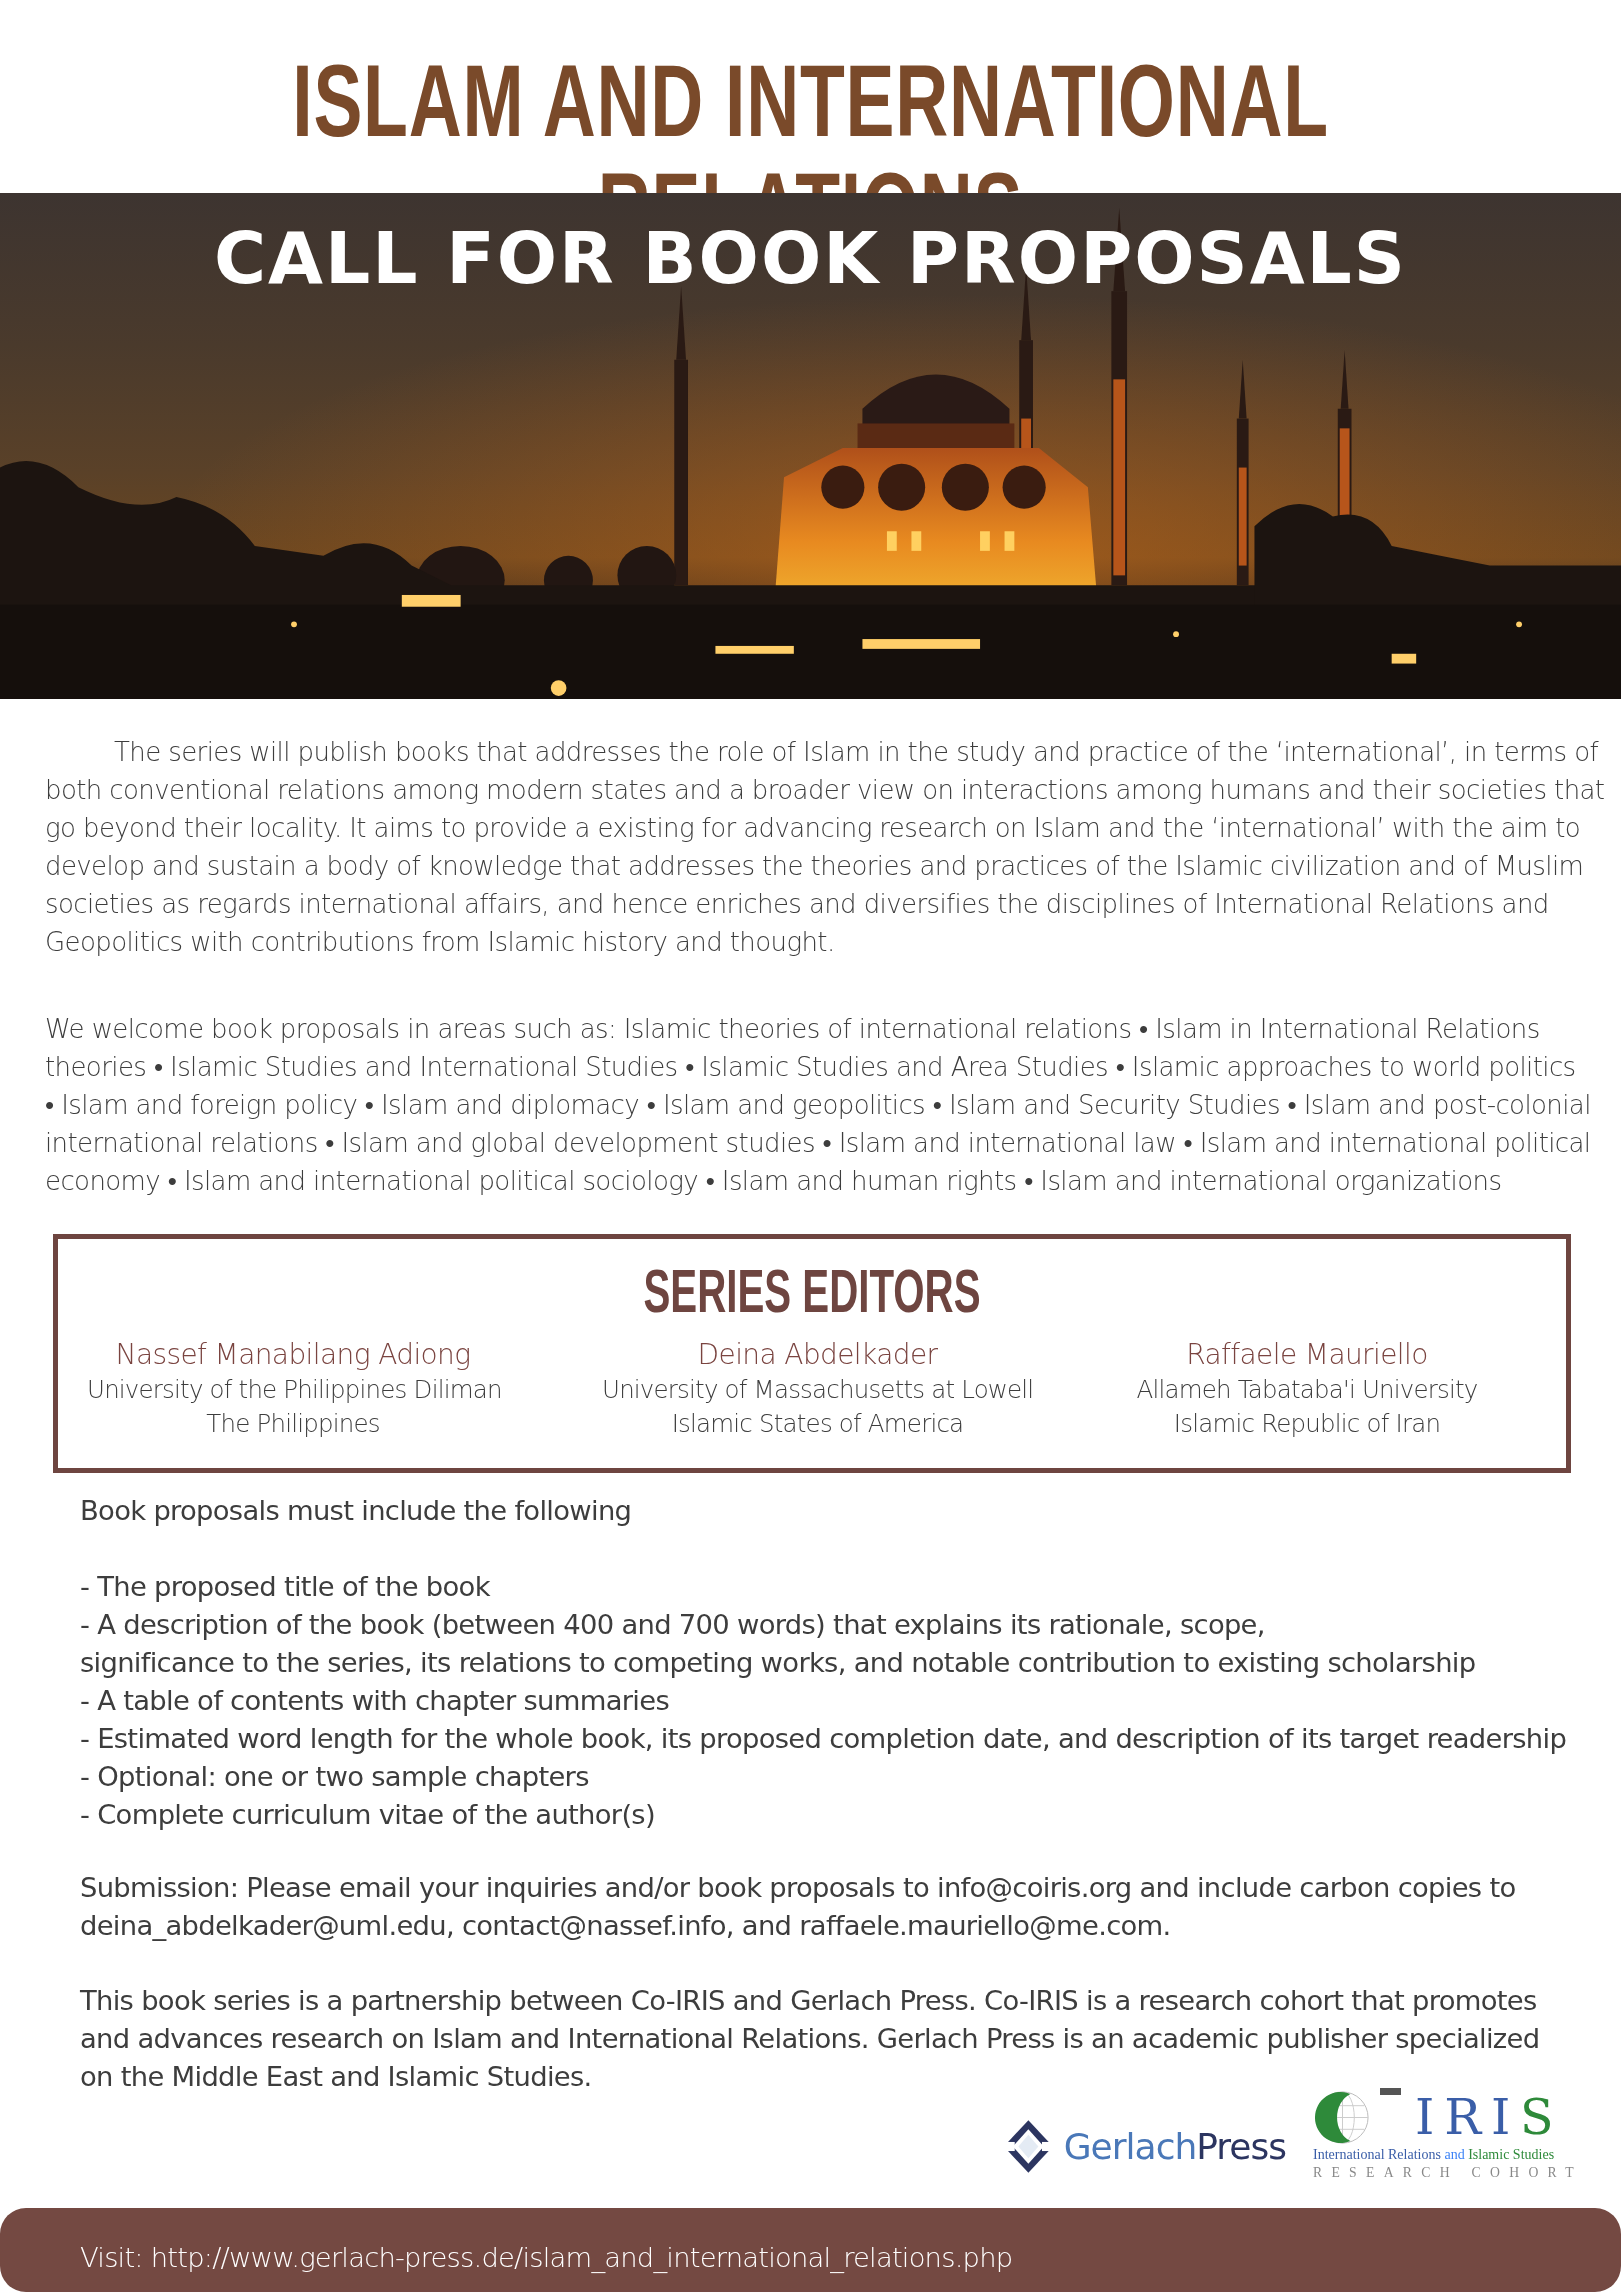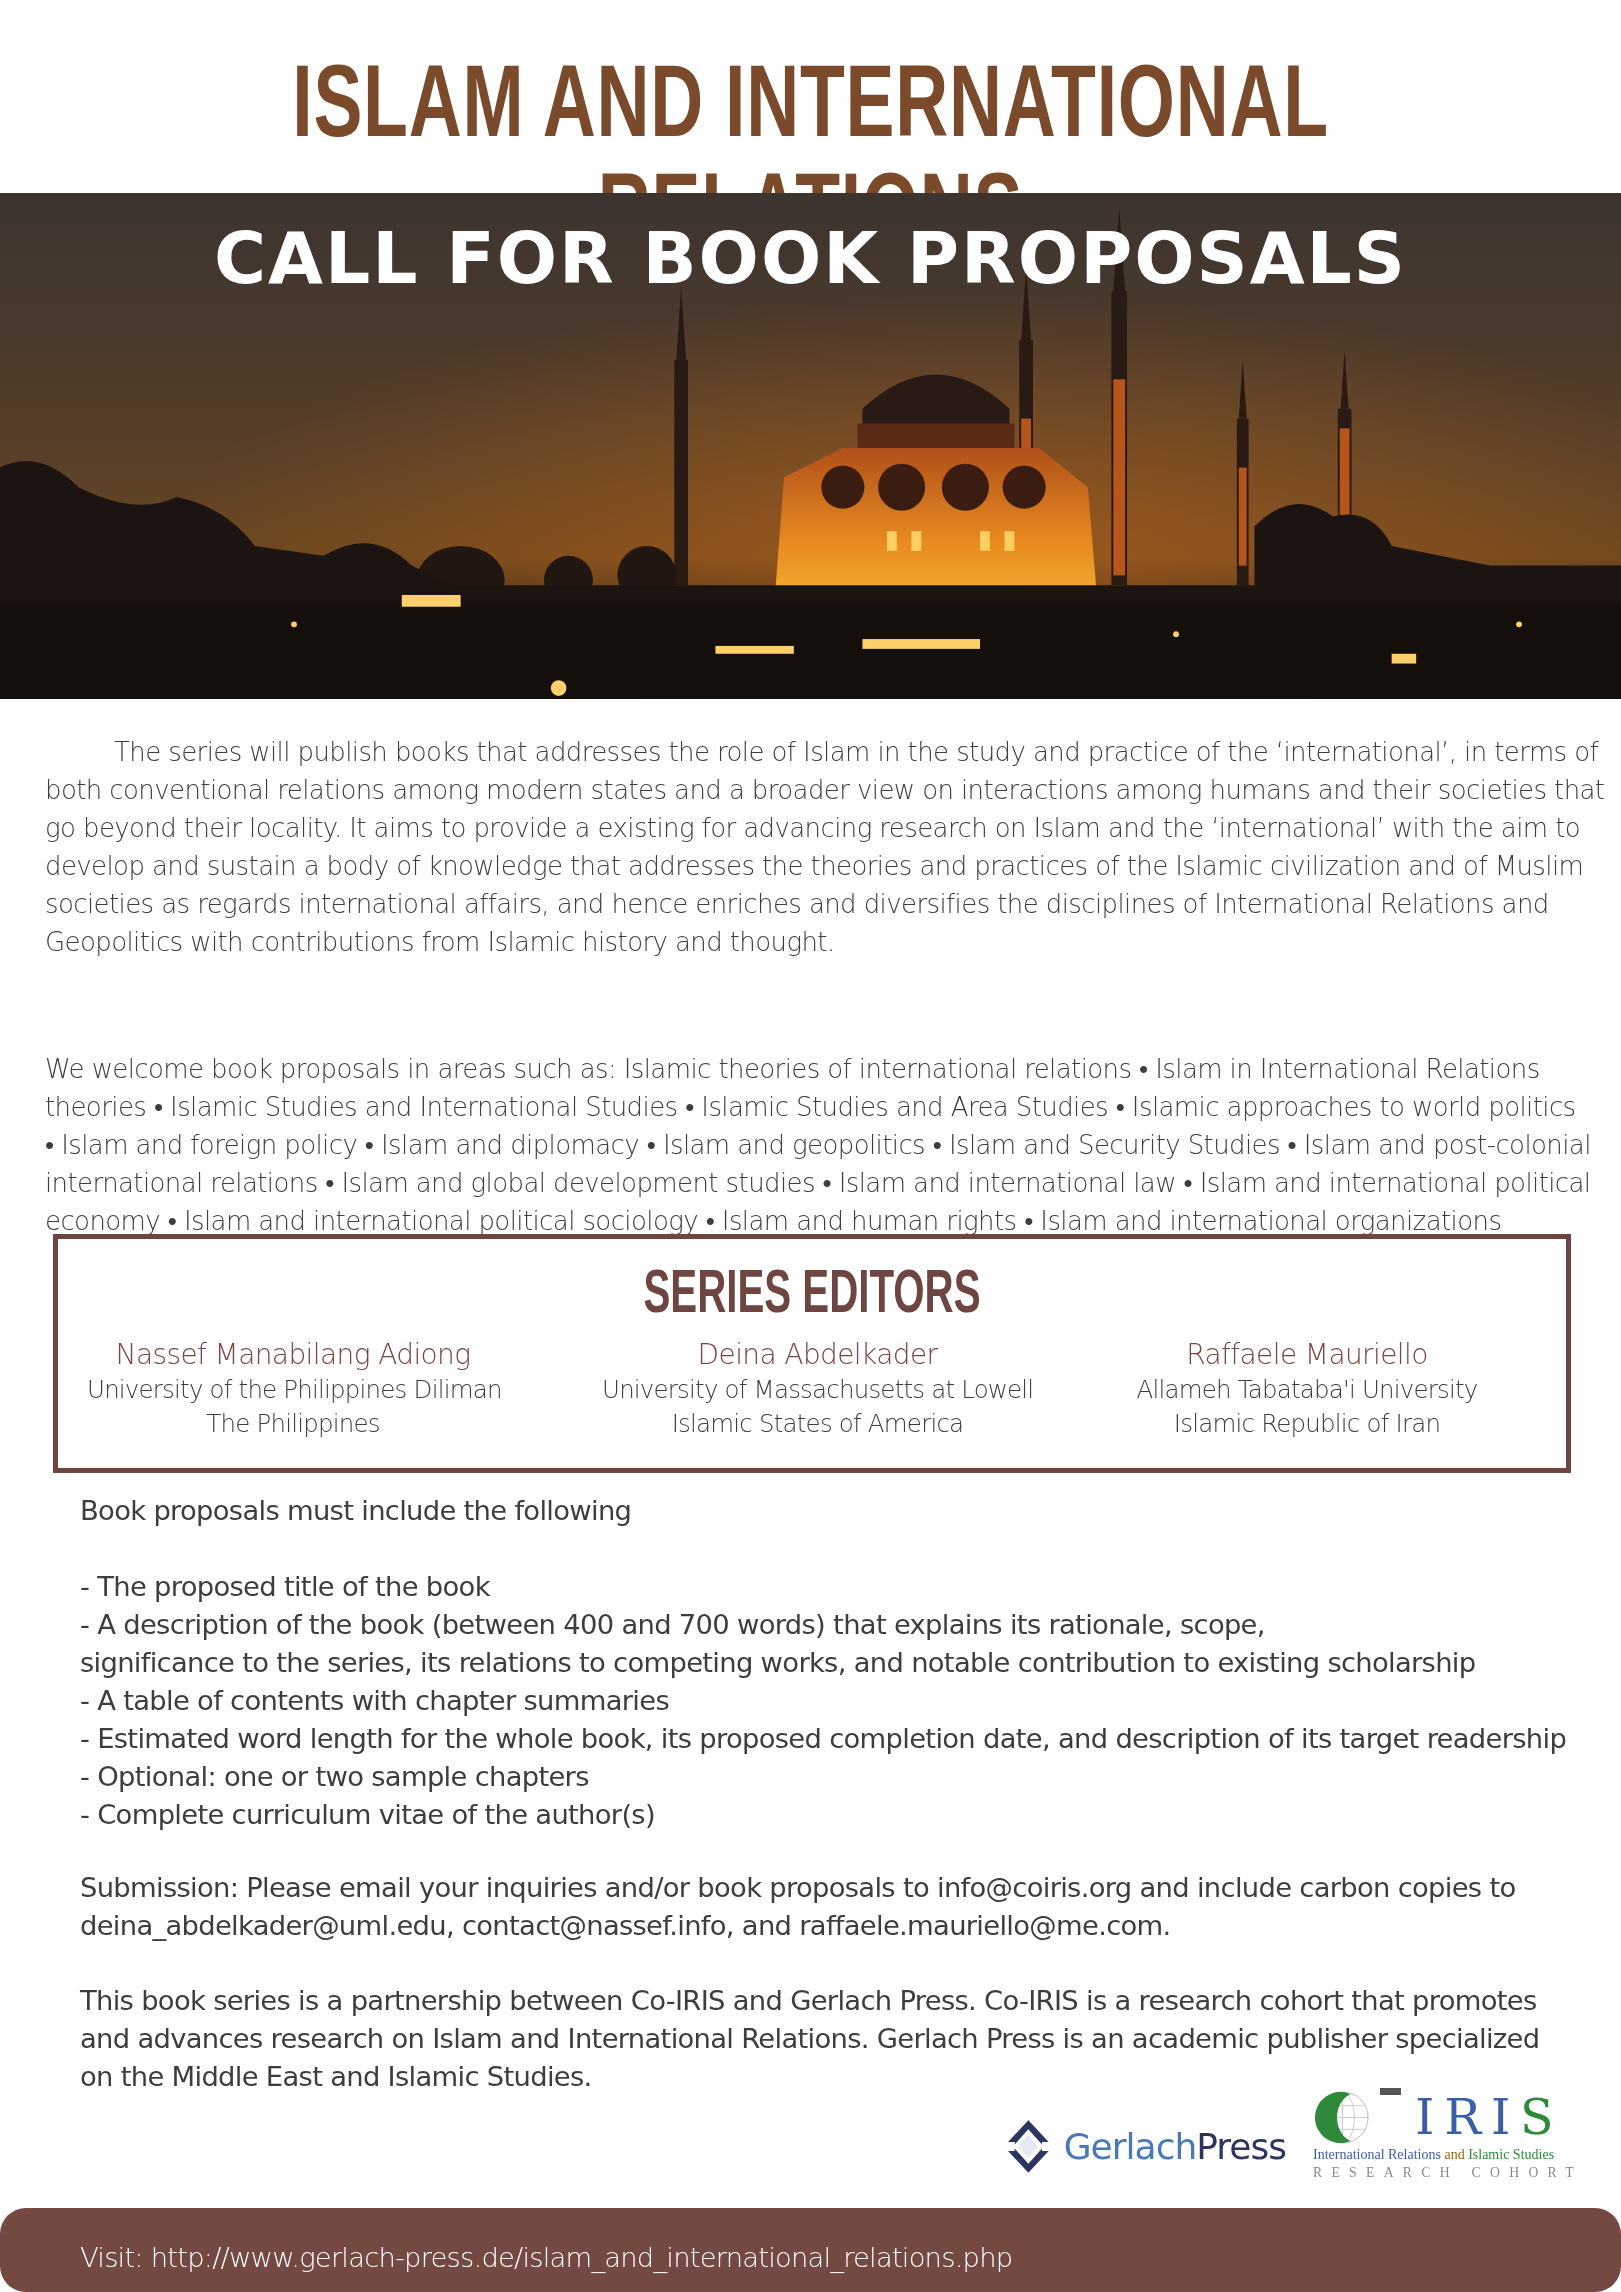"We welcome book proposals in" #topics { top: 1050px -> 1010px }
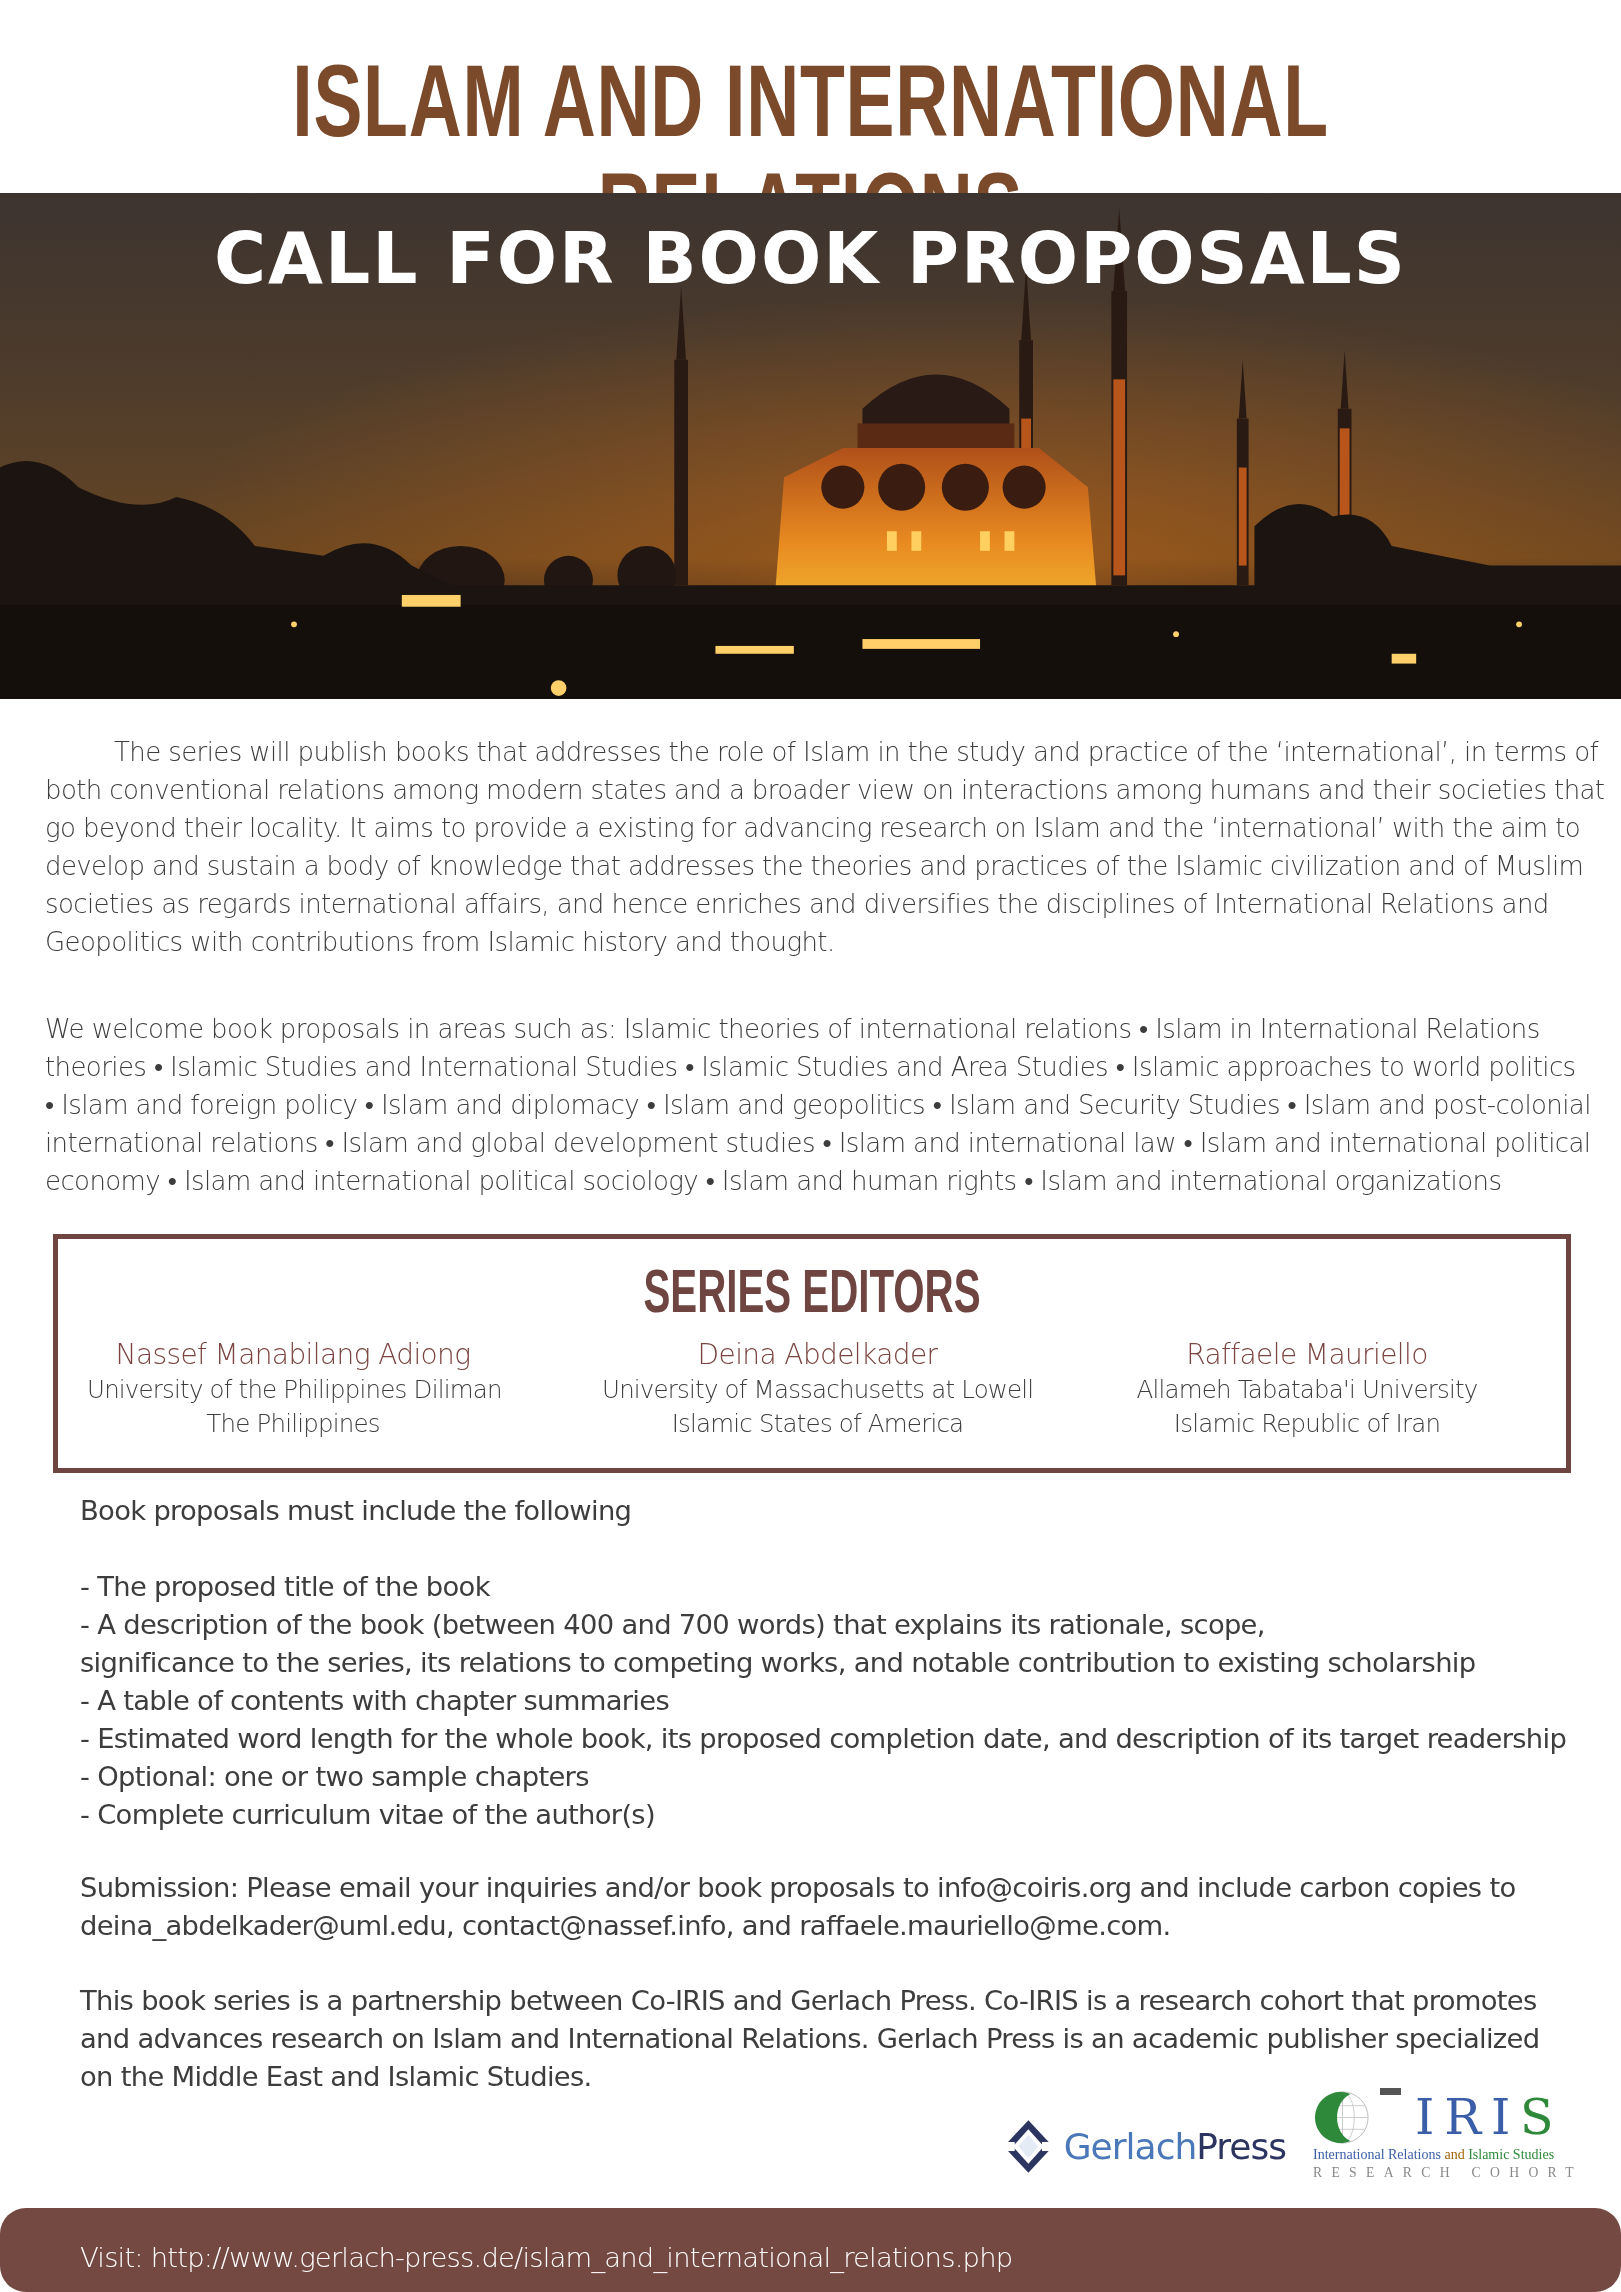"and" span { color: #a16207 -> #3b82f6 }
